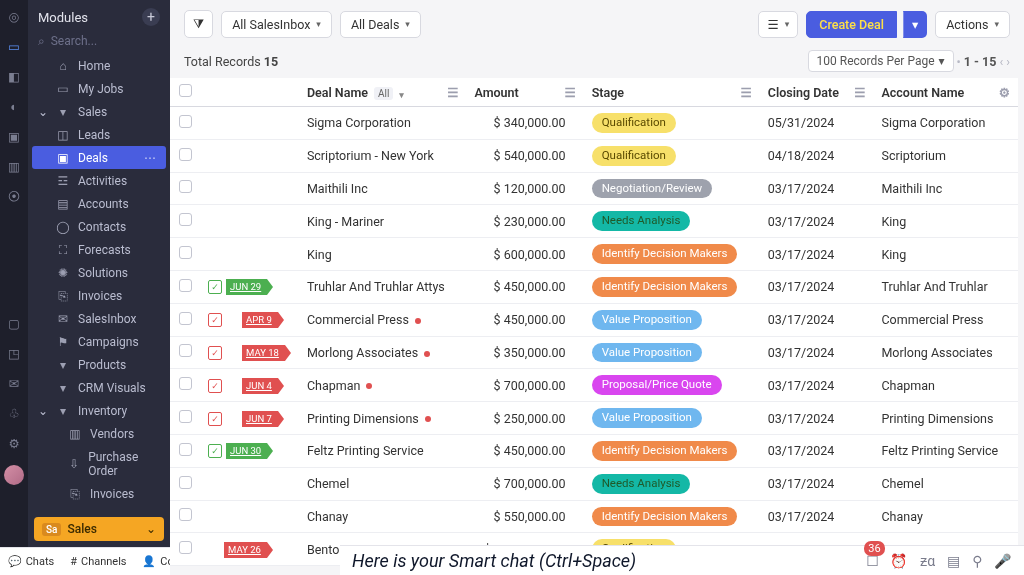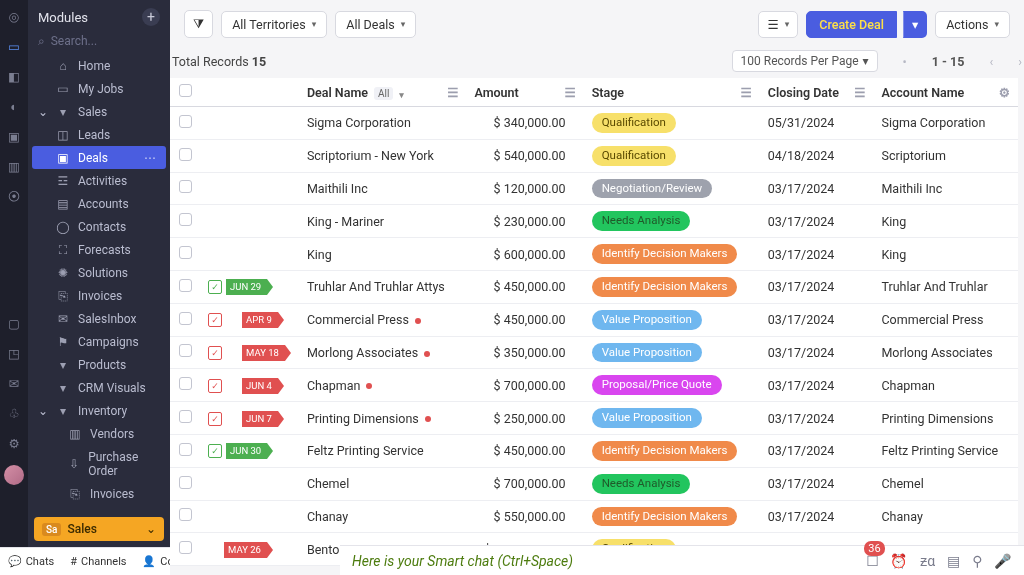"All Territories" span { text: Territories -> SalesInbox }
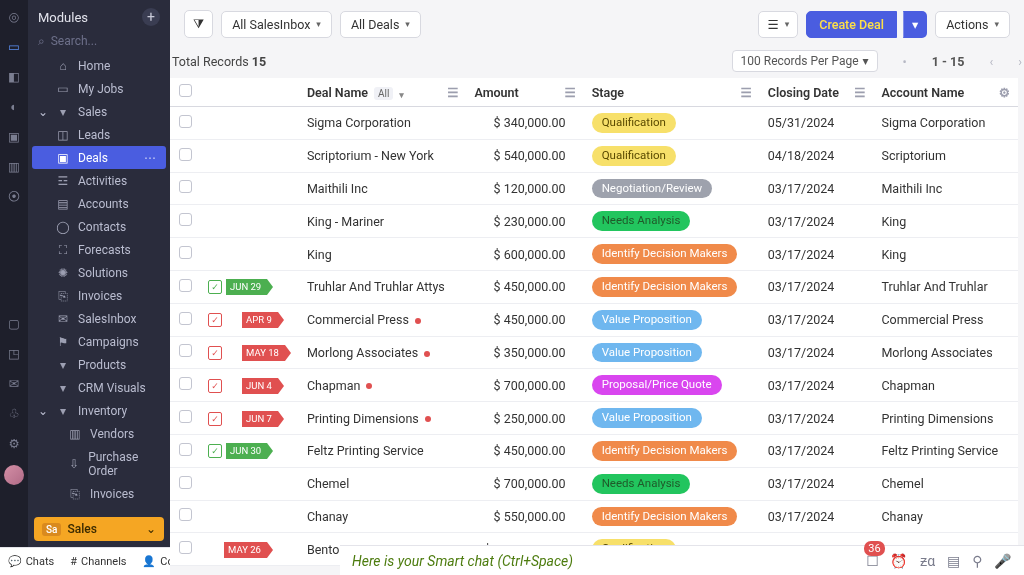"Total Records 15" .subbar { padding: 2px 2px 6px -> 2px 14px 6px }
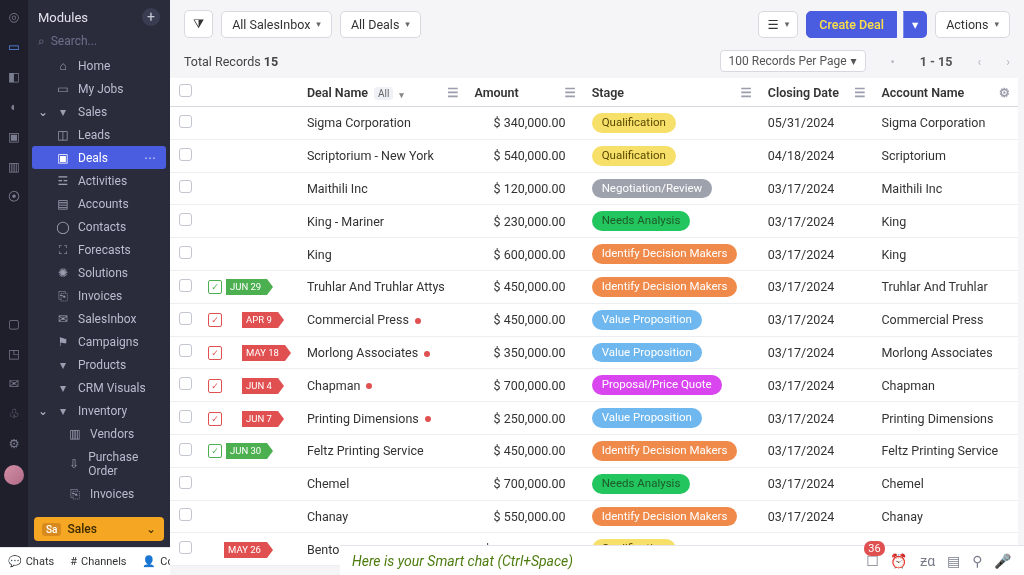"100 Records Per Page" .subbar .pager { gap: 25px -> 3px }
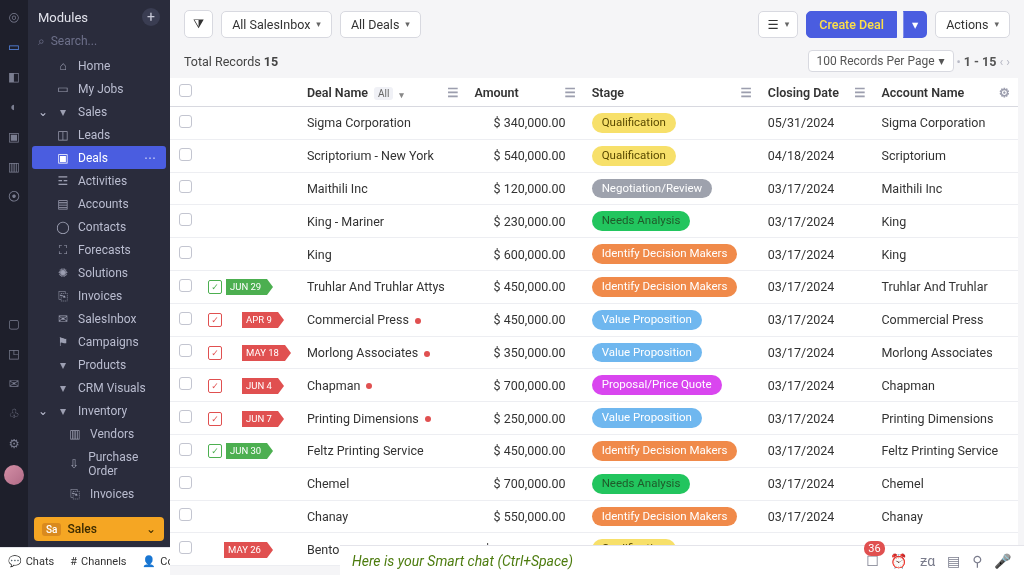"Needs Analysis" .stage.needs { background: #22c55e -> #14b8a6 }
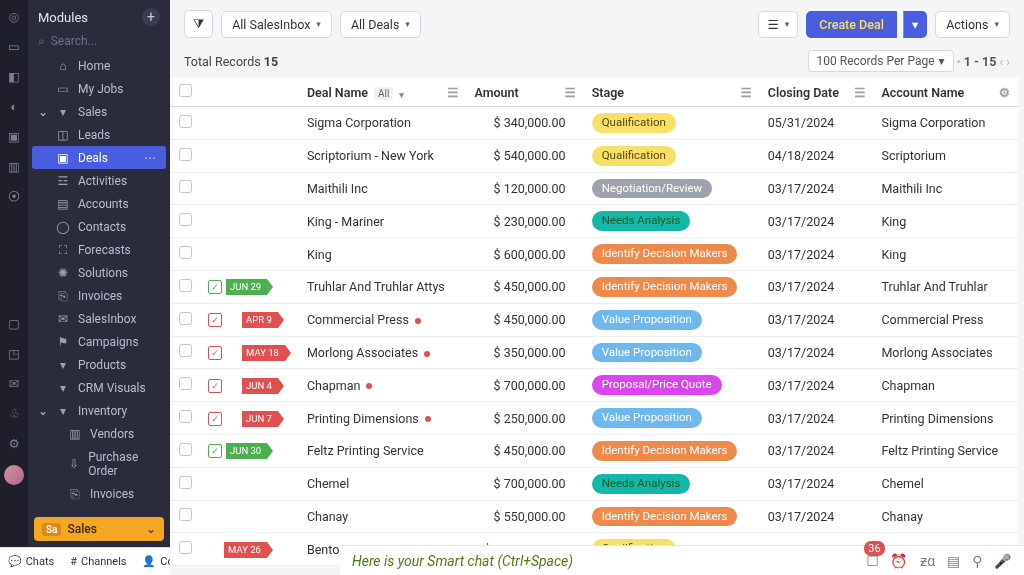"JUN 29" .datetag .lbl { text-decoration: none -> underline }
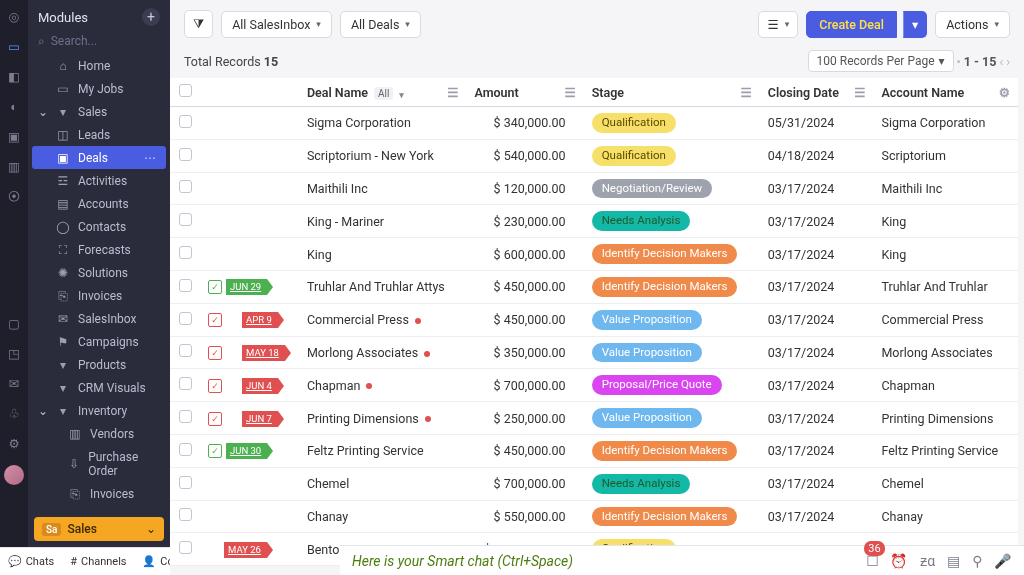"Here is your Smart chat" .footer .chat { color: #4d7c0f -> #0f172a; font-size: 14px -> 18px }
